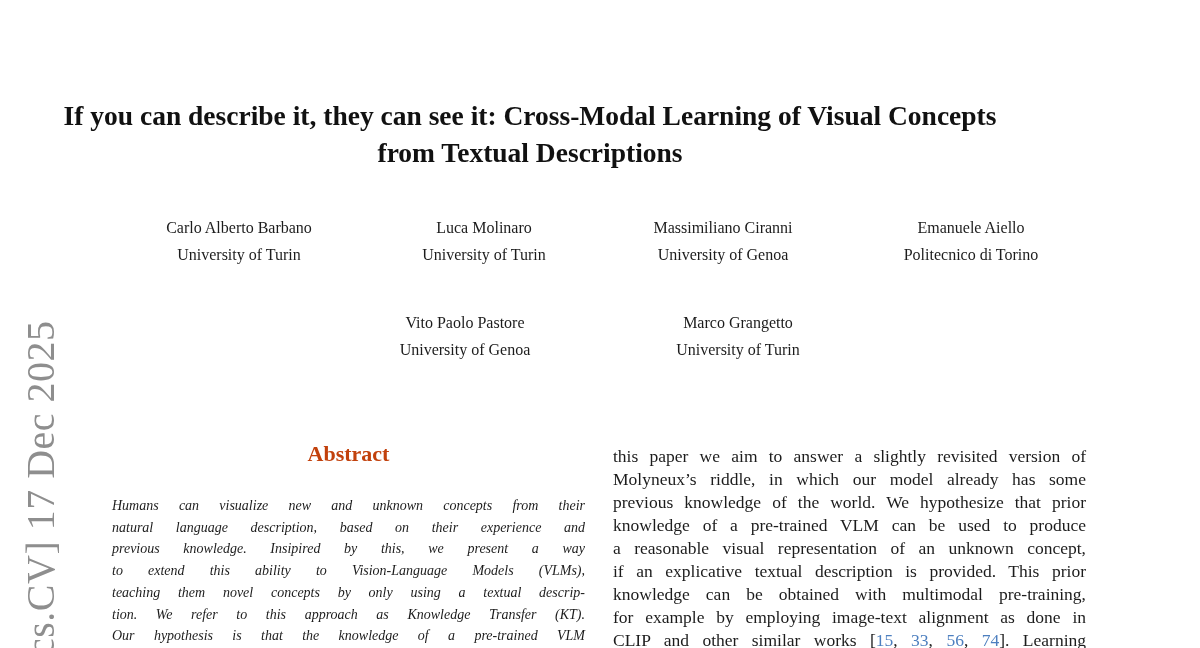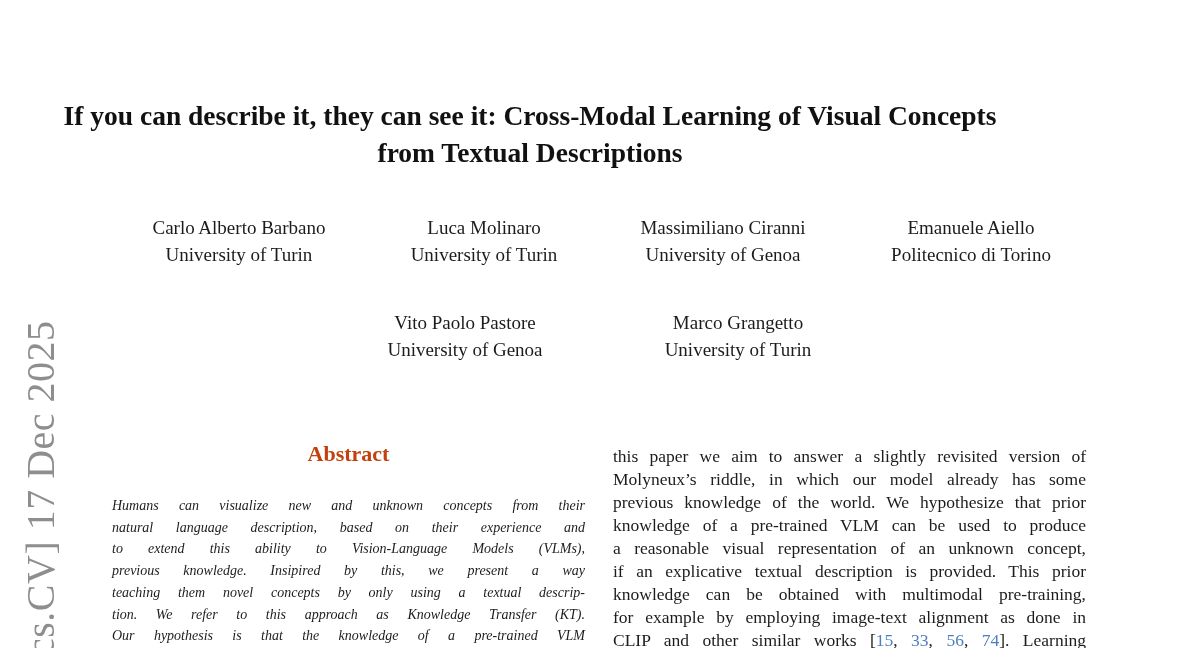"Carlo Alberto Barbano" .author { font-size: 19px -> 16px }
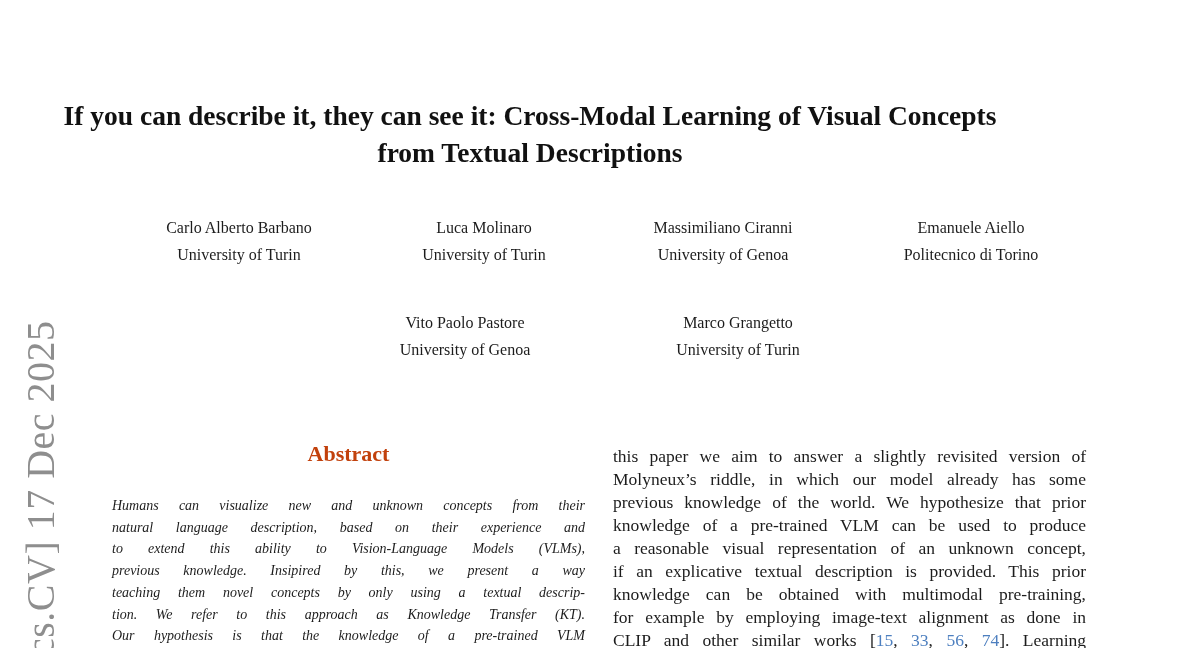"to extend this ability to" div.jline { order: before "previous knowledge. Insipired by this," -> after "previous knowledge. Insipired by this," }
